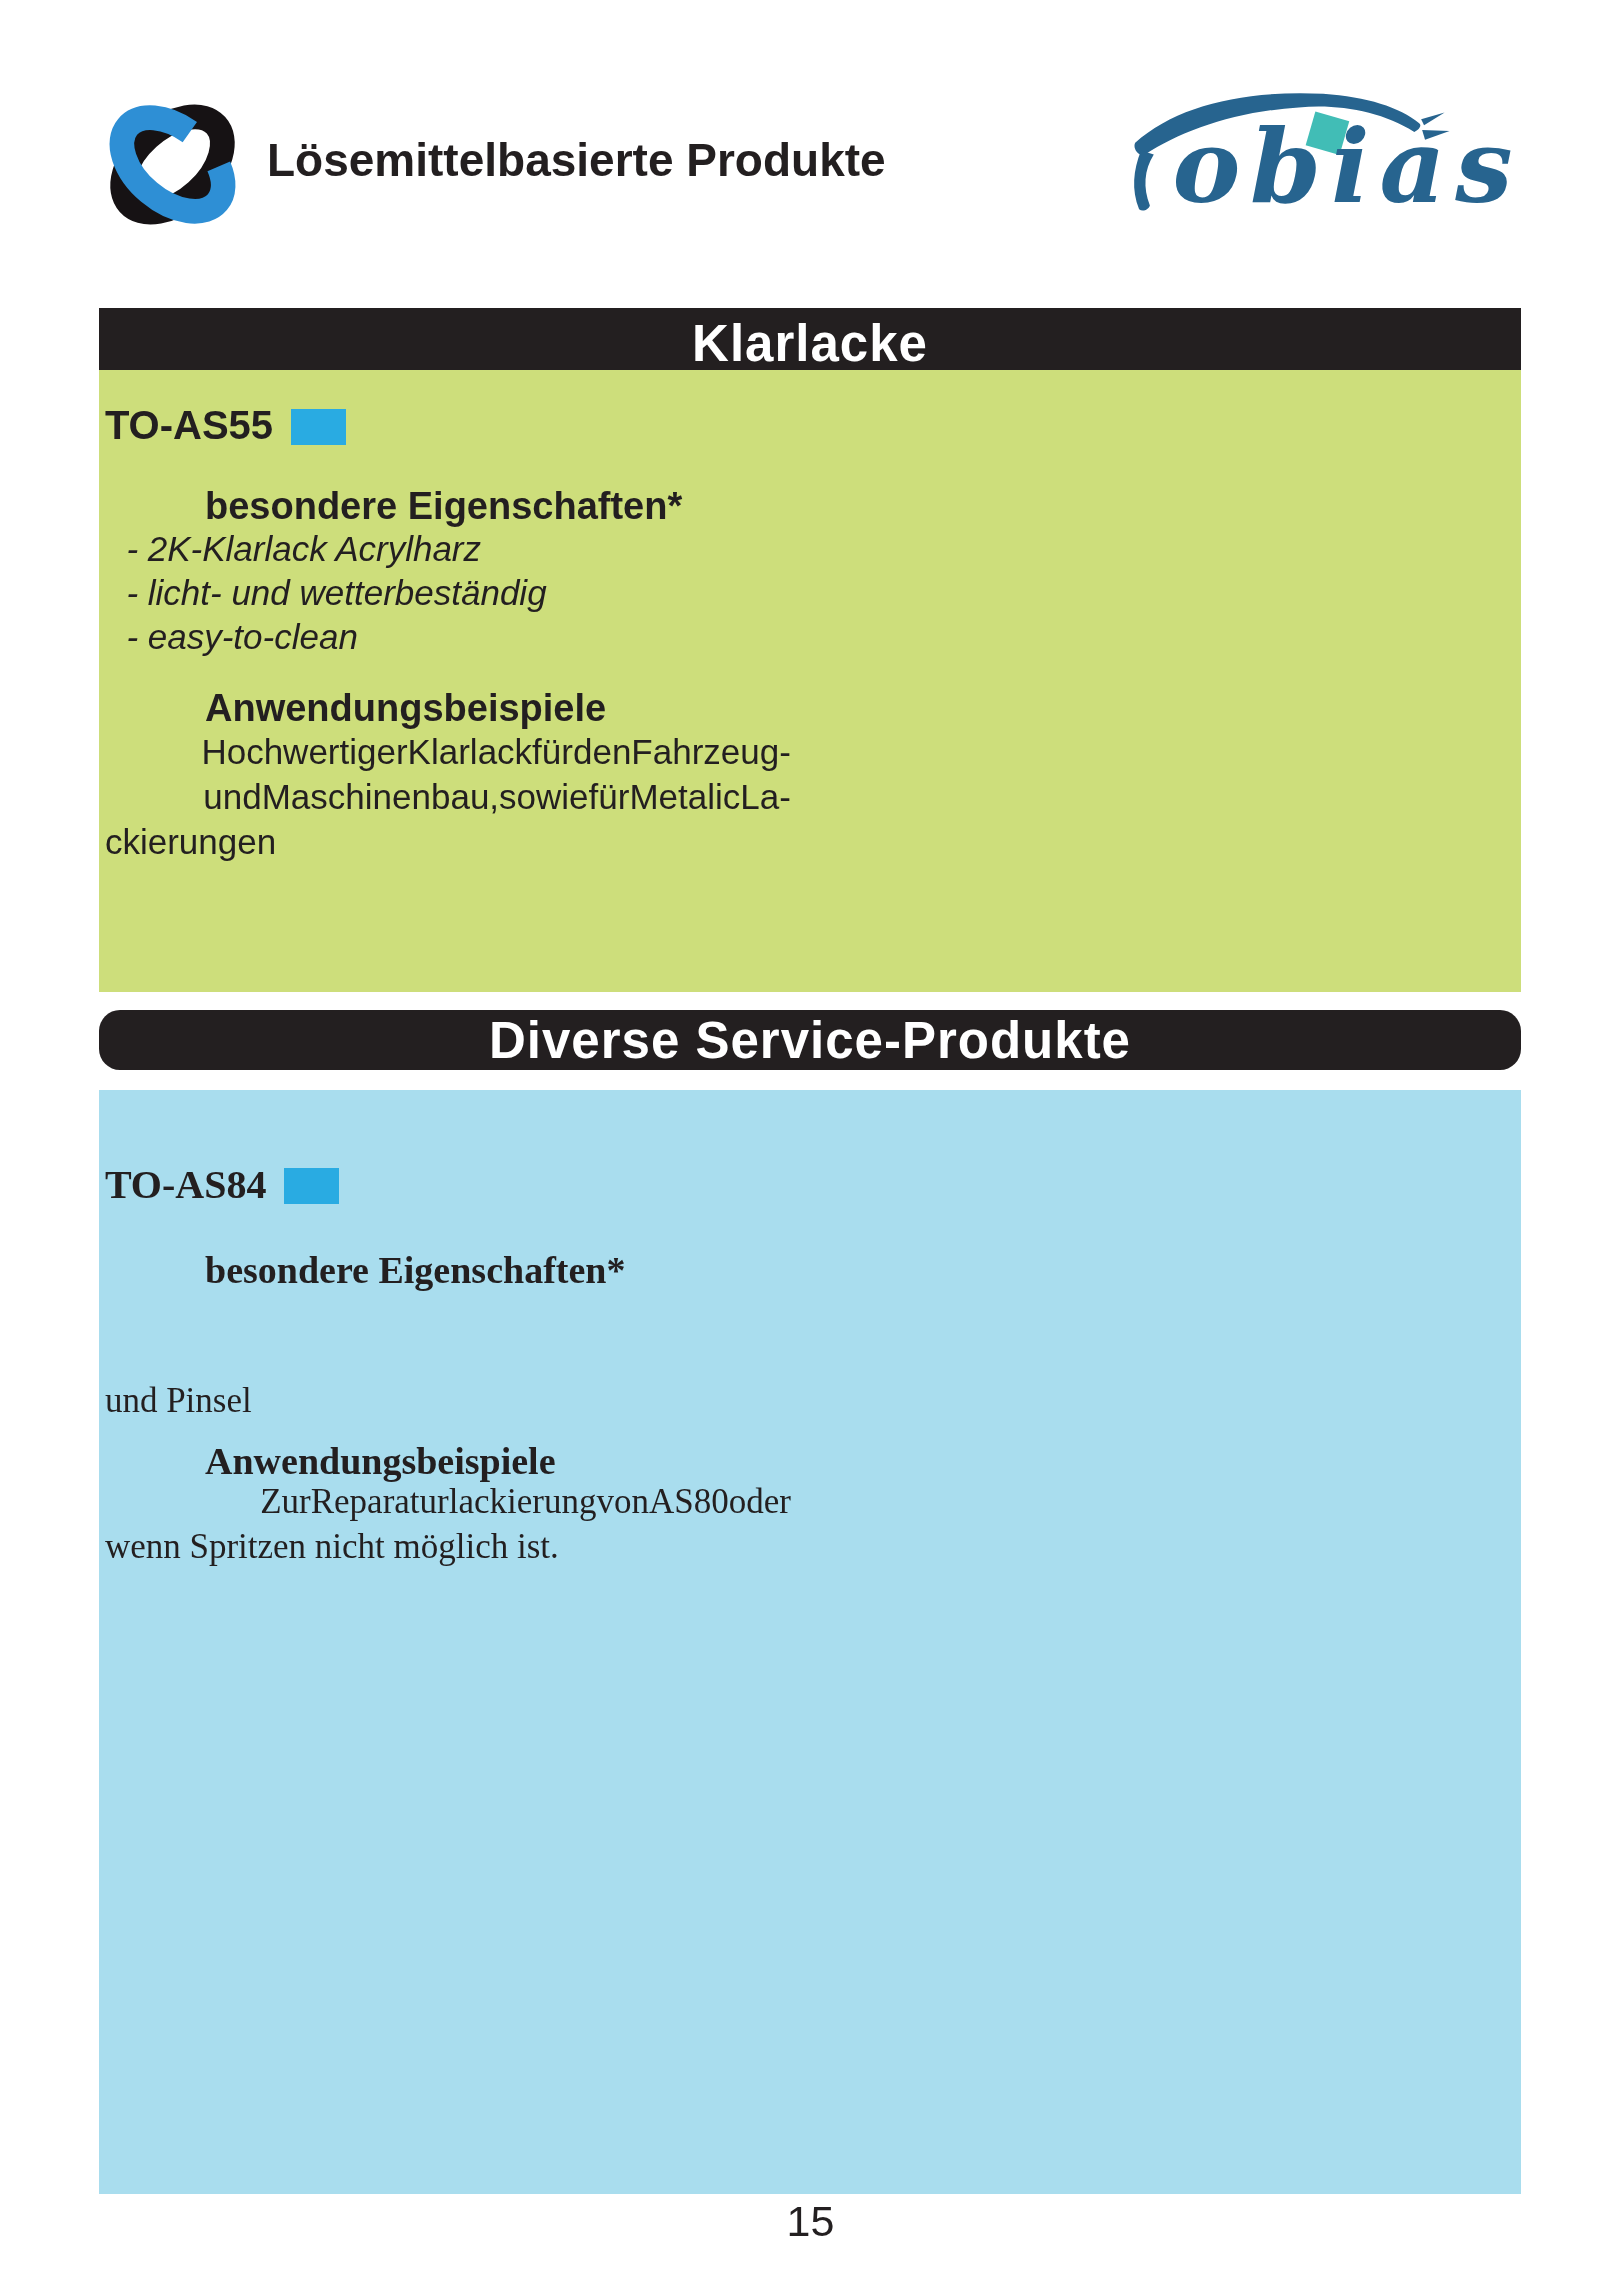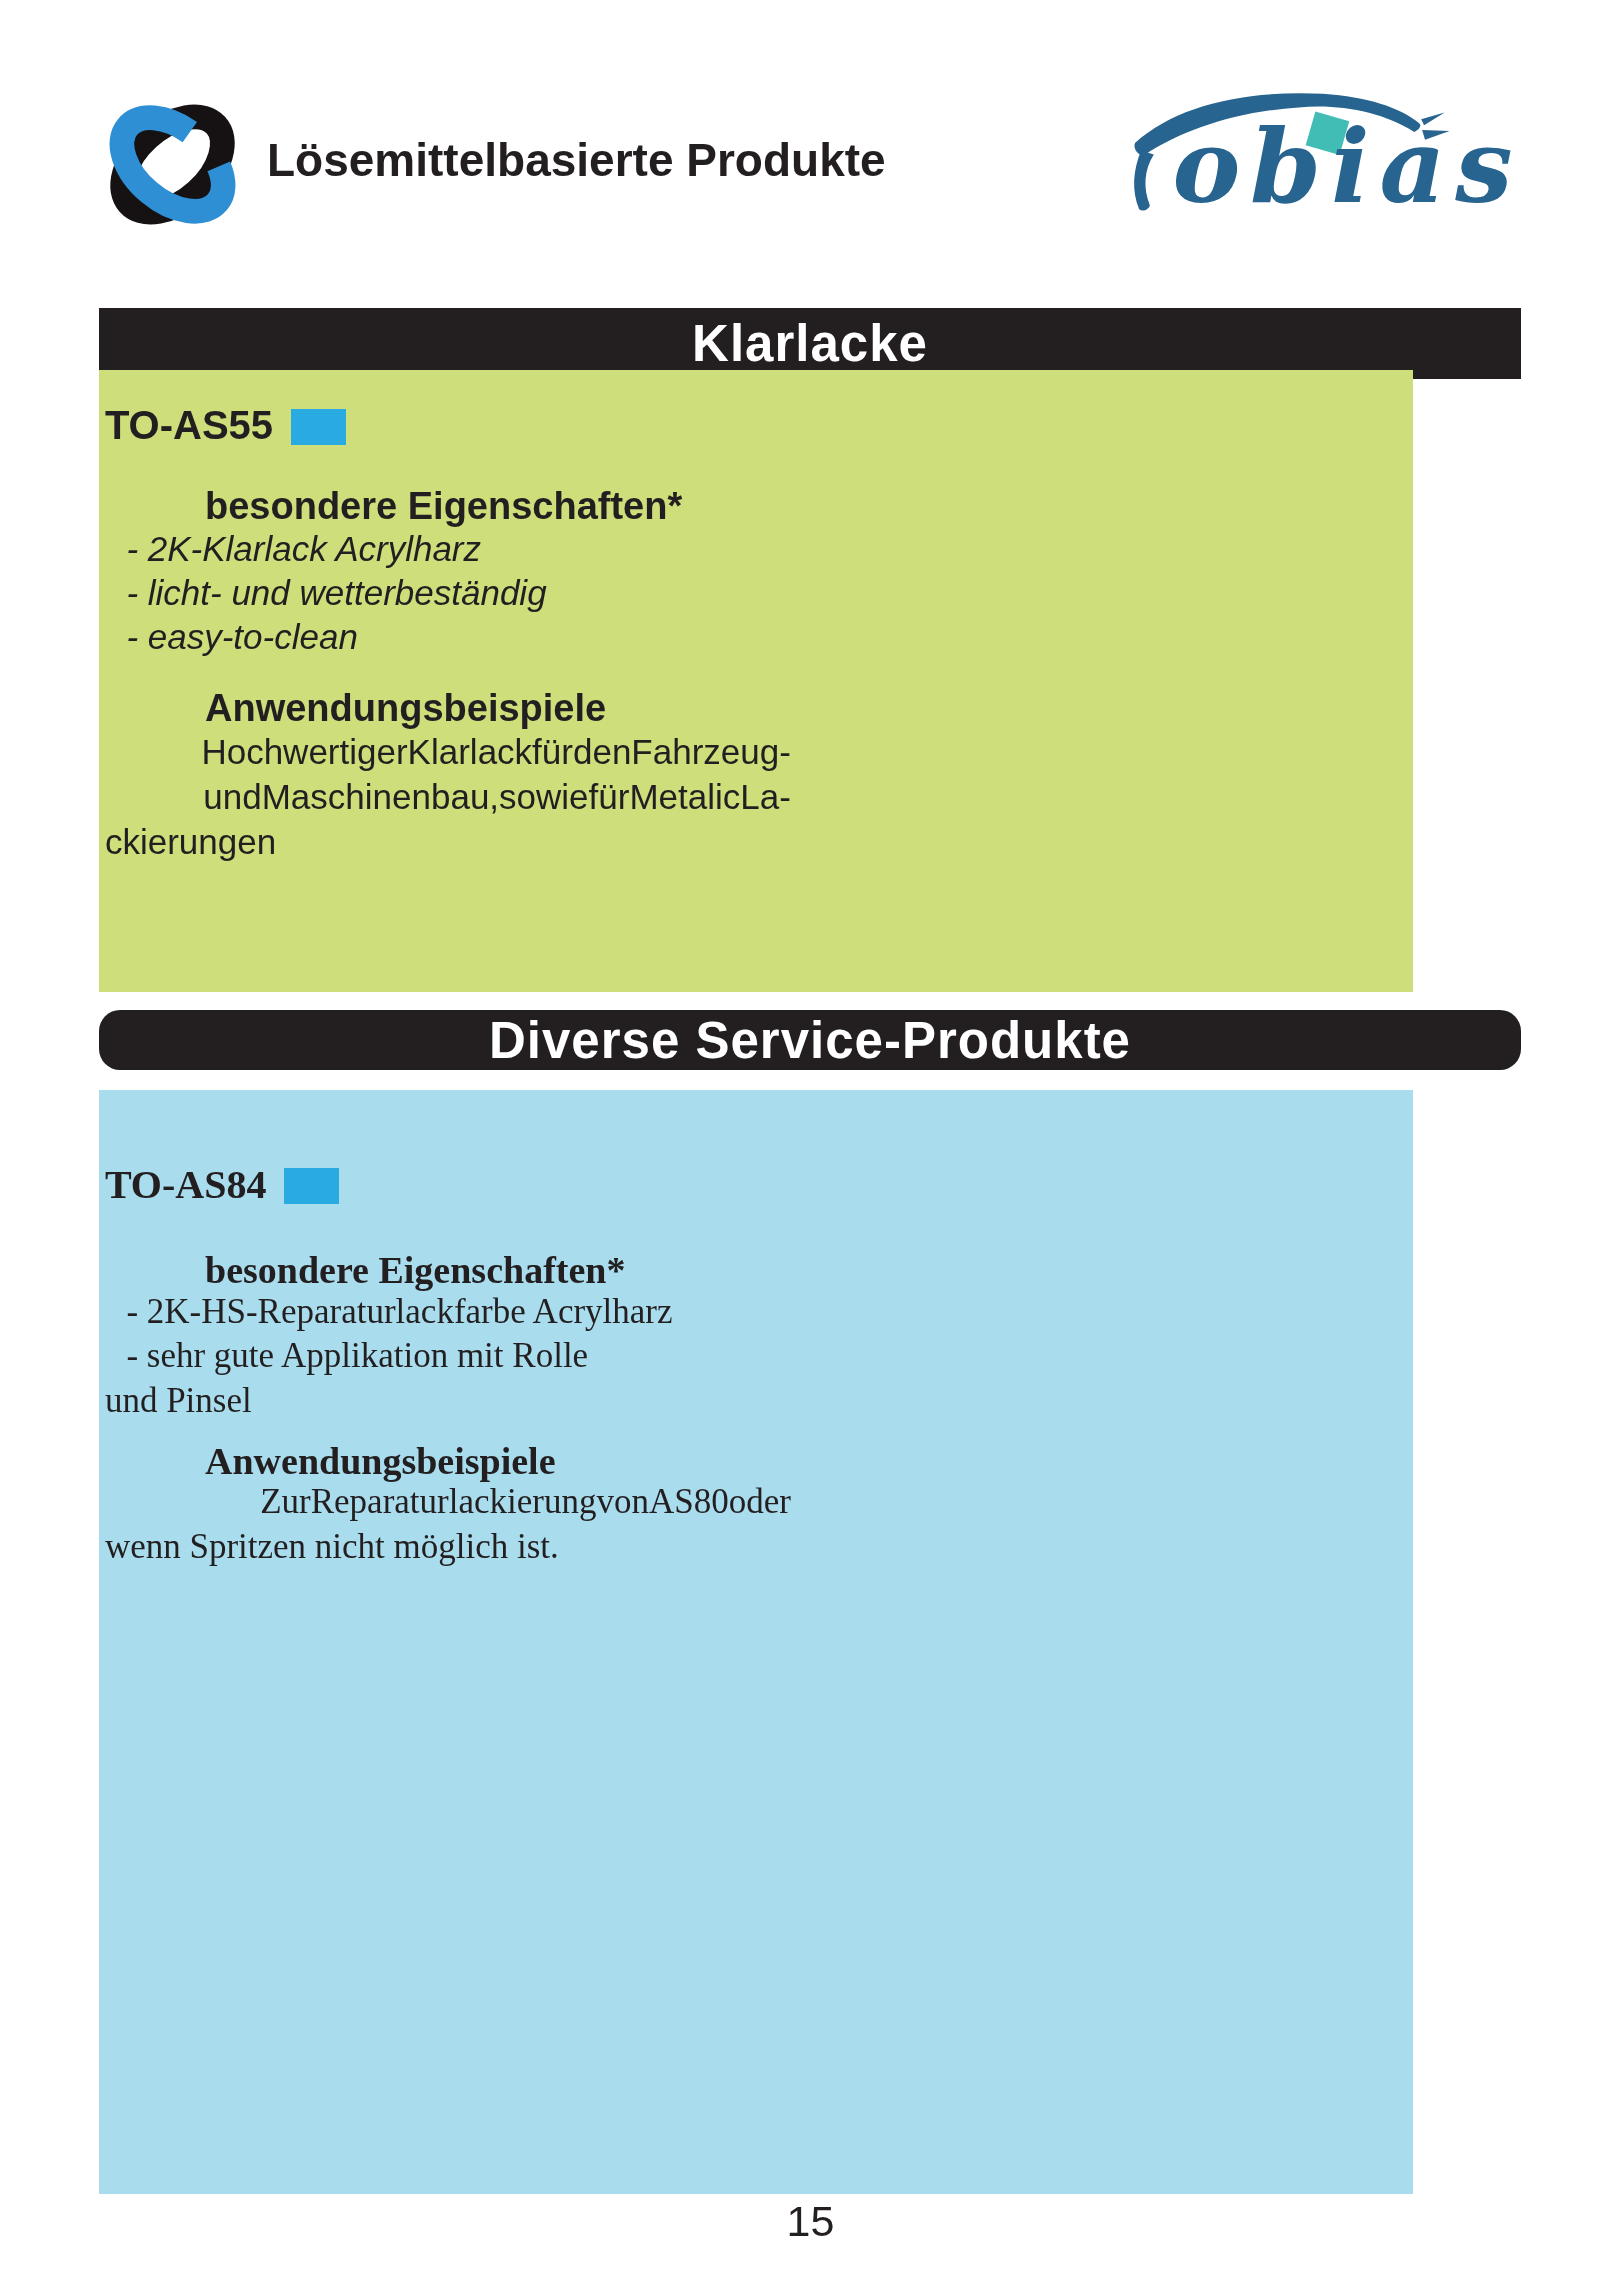"TO-AS55" .panel { width: 1314px -> 1422px }
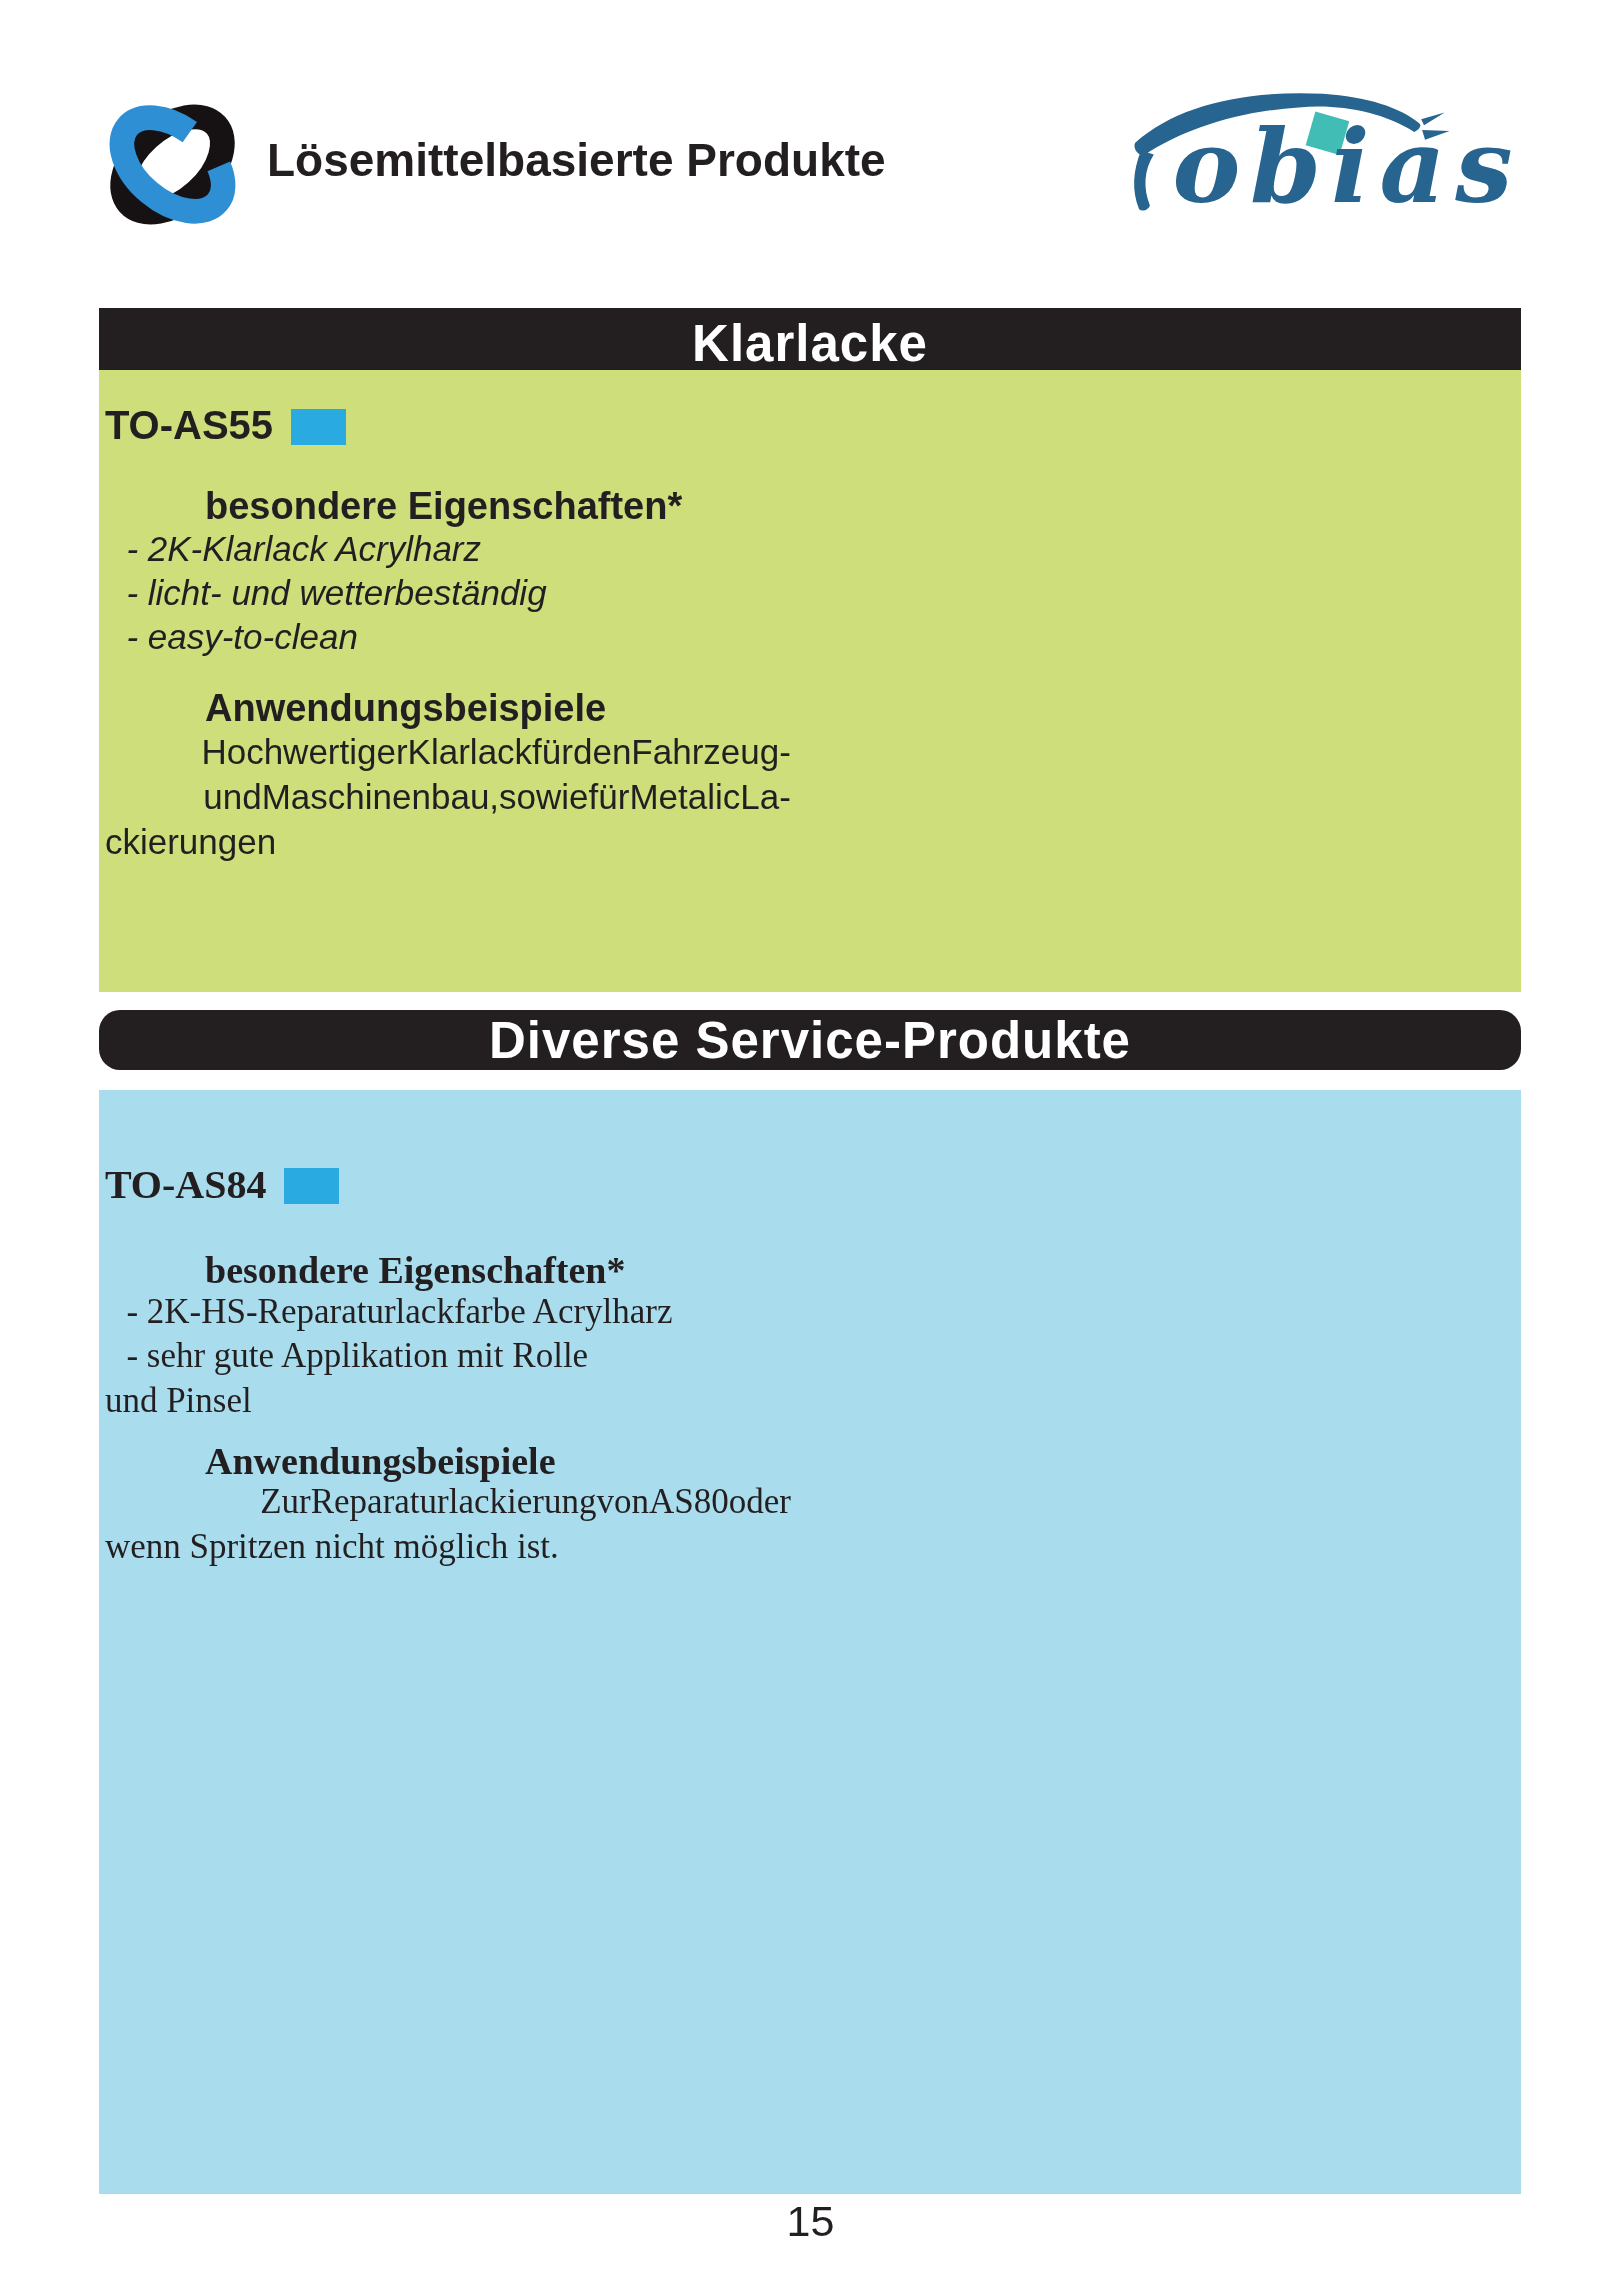"- 2K-HS-Reparaturlackfarbe Acrylharz" div.feat-list { html: <div> <div>- 2K-HS-Reparaturlackfarbe Acrylharz</div> <div>- sehr gute Applikation mit Rolle</div> </div> -> none }
